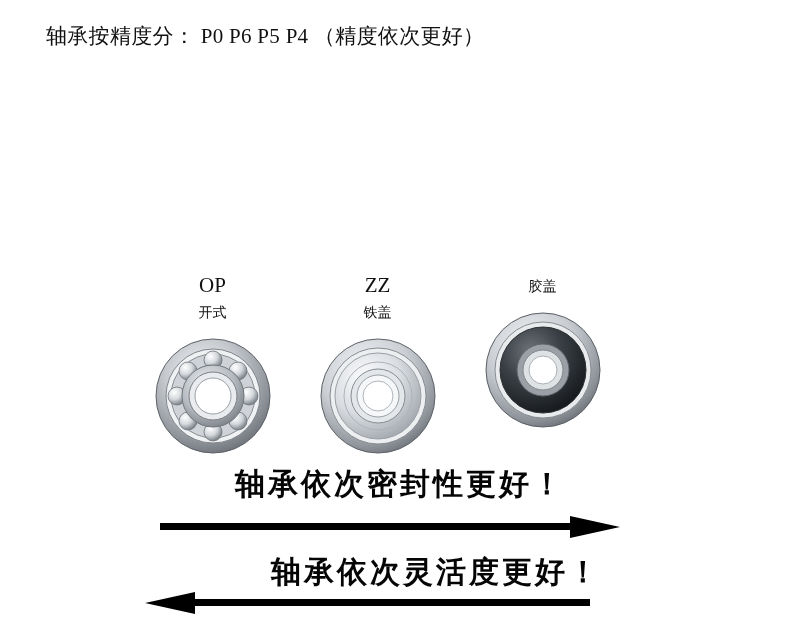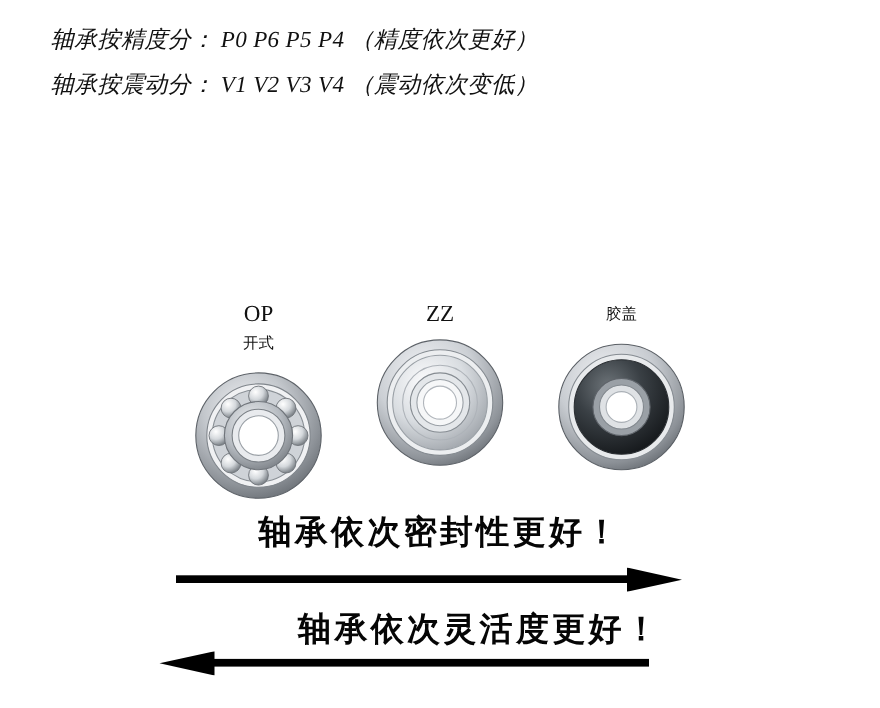"轴承按精度分： P0 P6 P5 P4" .spec-line { font-style: italic -> none }
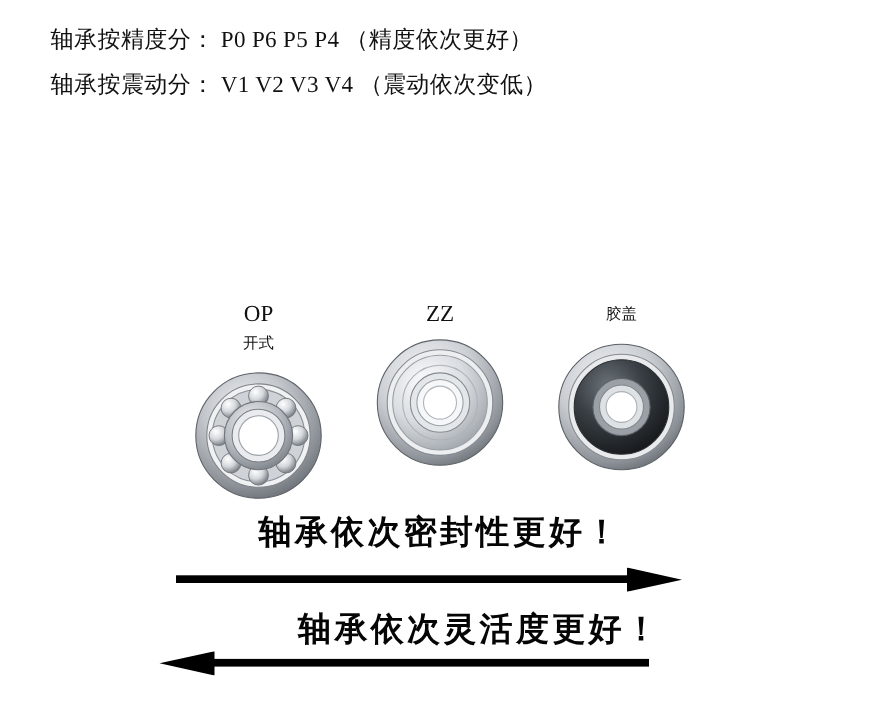"轴承按震动分： V1 V2 V3 V4" div.spec-line { html: <div>轴承按震动分： V1 V2 V3 V4 （震动依次变低）</div> -> none }
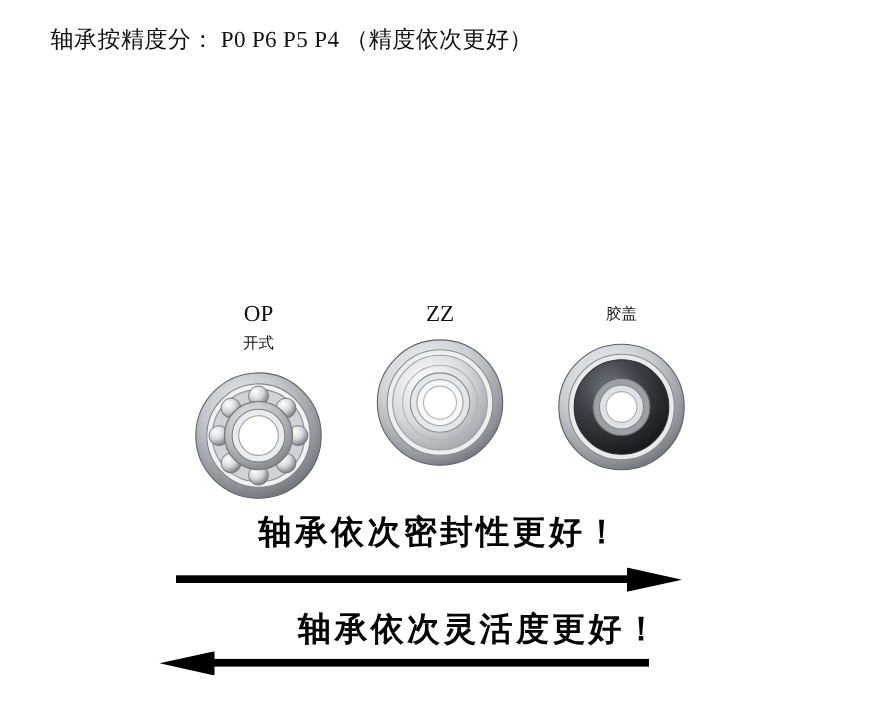"OP" .figures { justify-content: center -> flex-start }
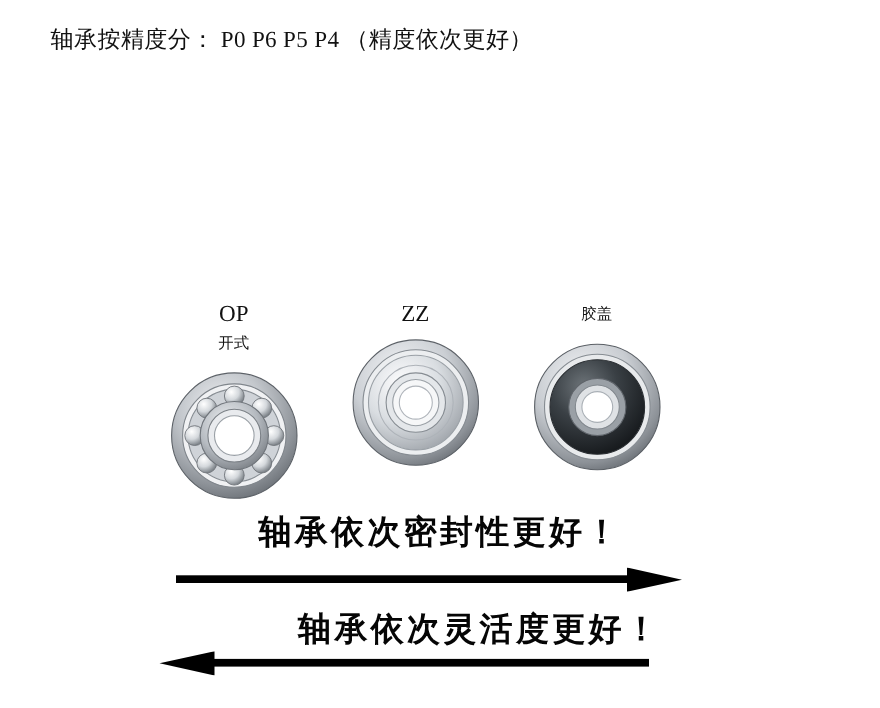"铁盖" div.fig-name { html: none -> <div>铁盖</div> }
